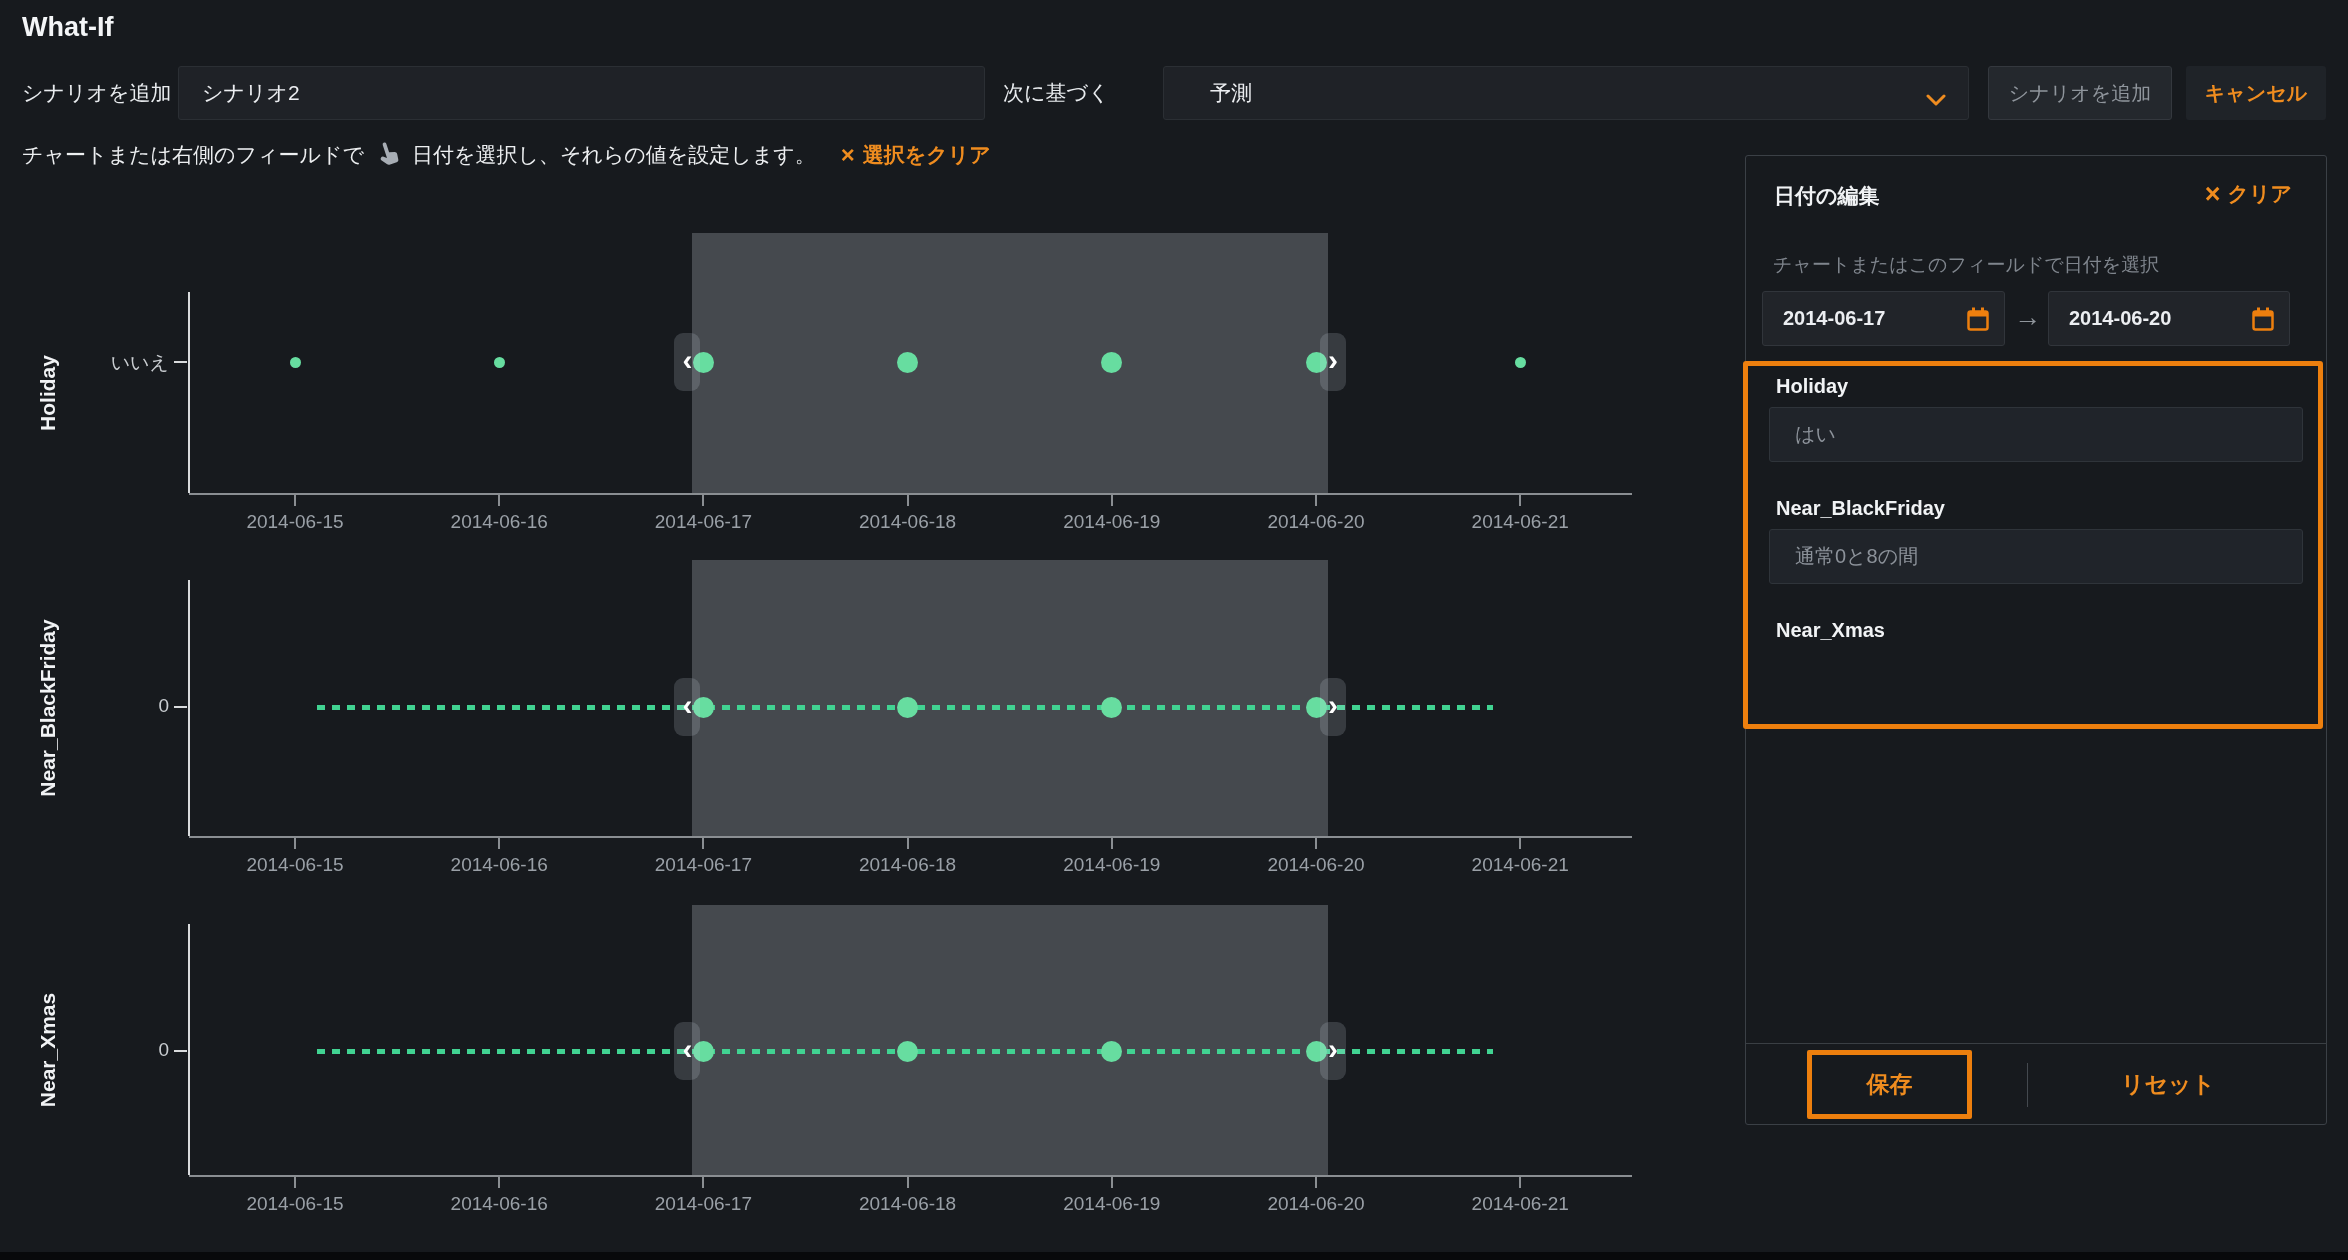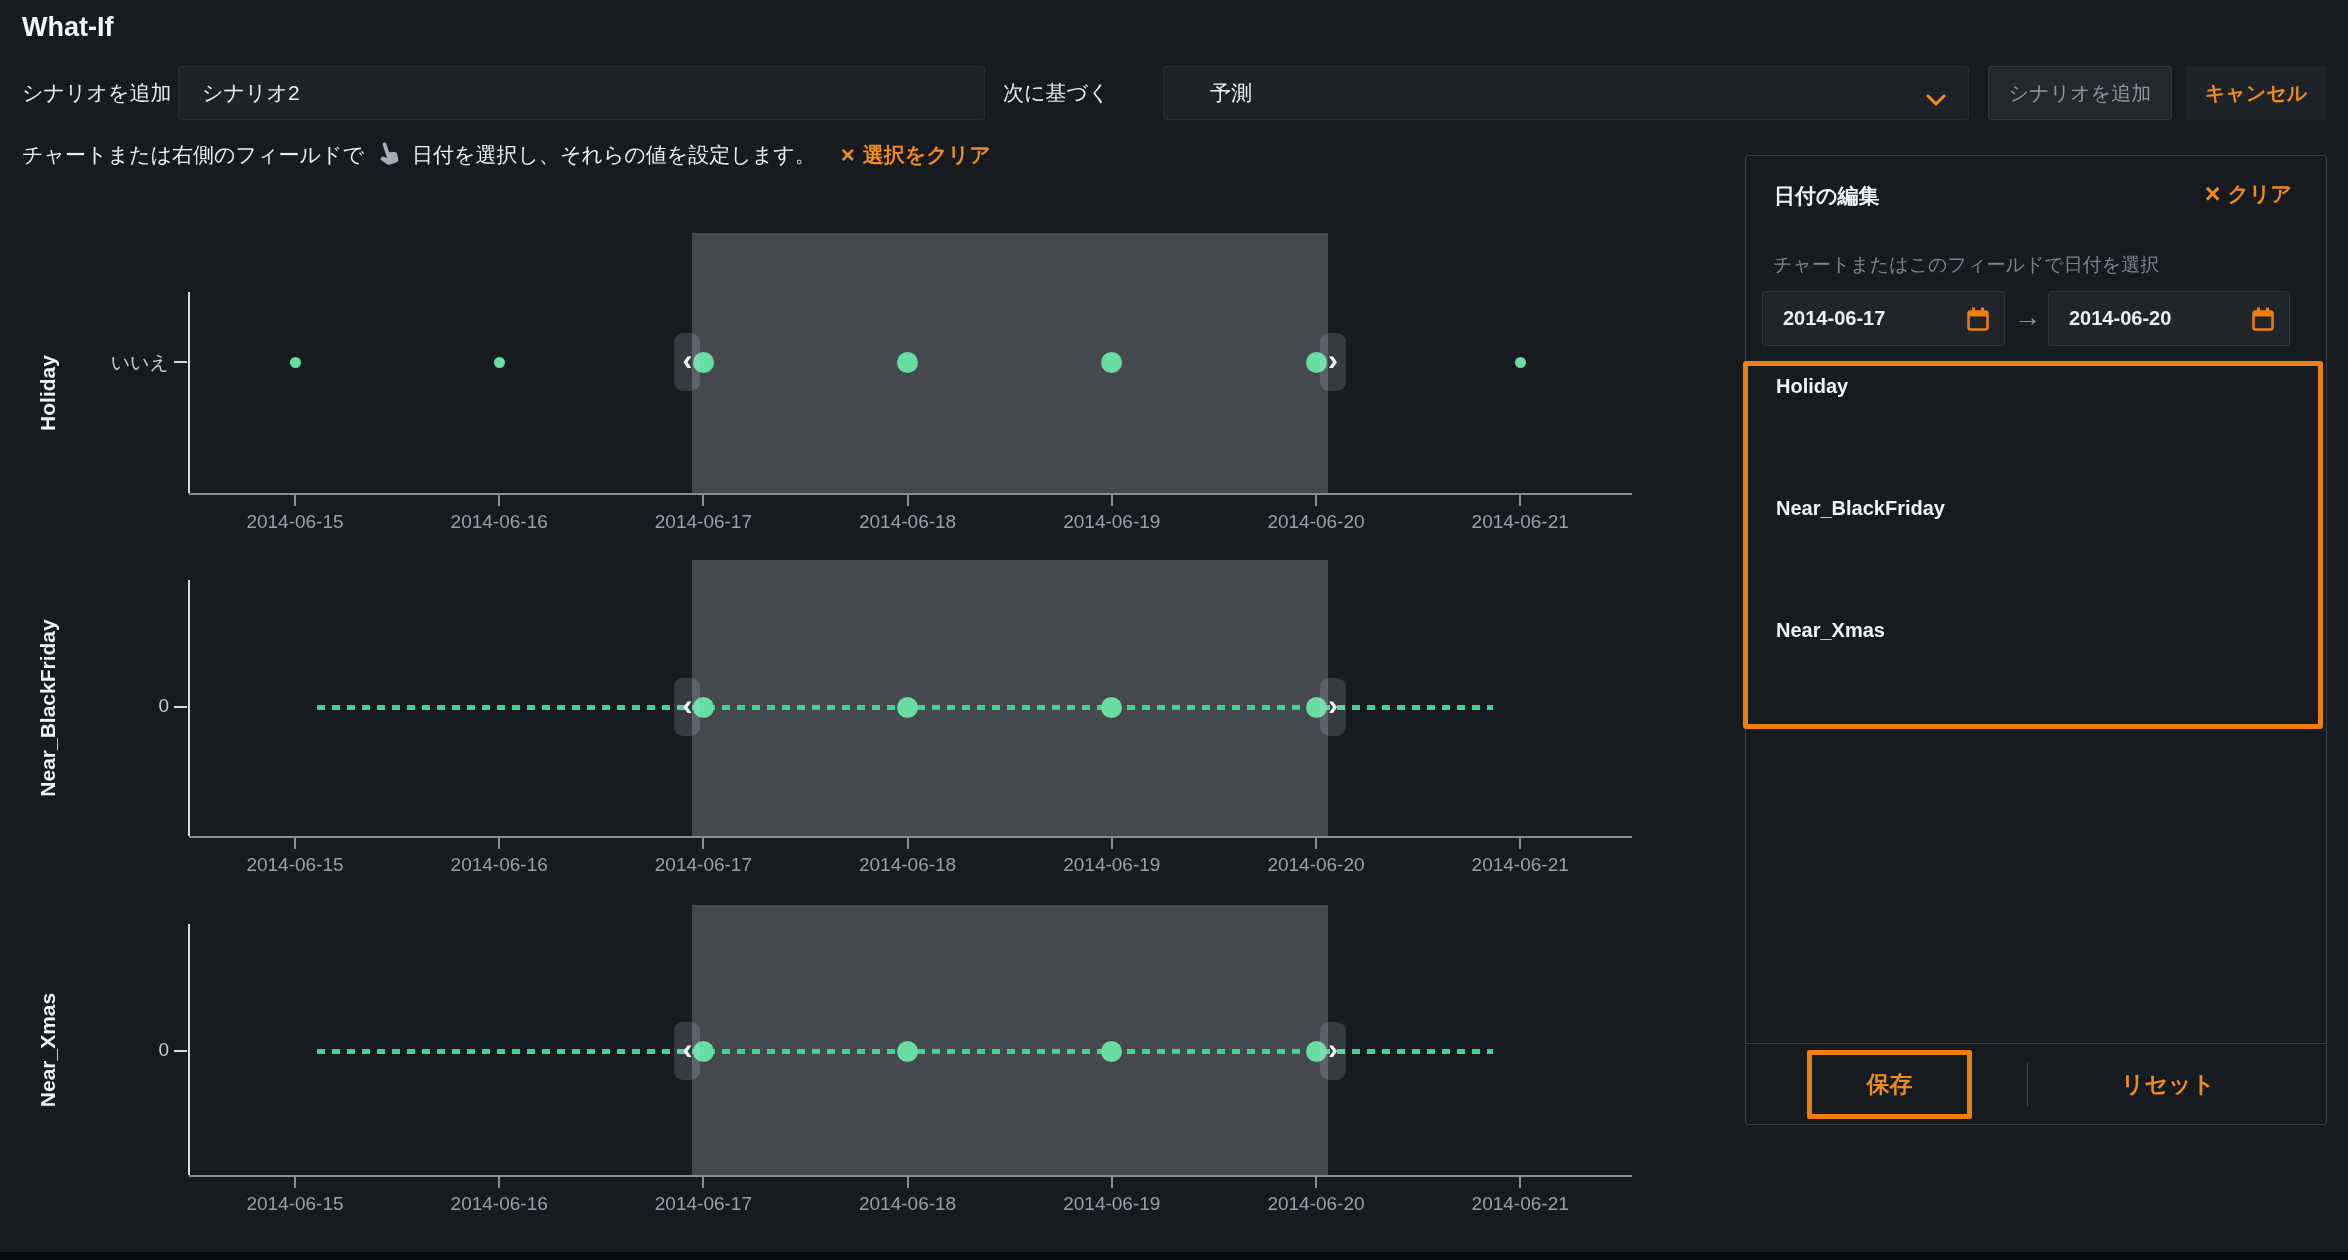"はい" input.abs { html: none -> <input> }
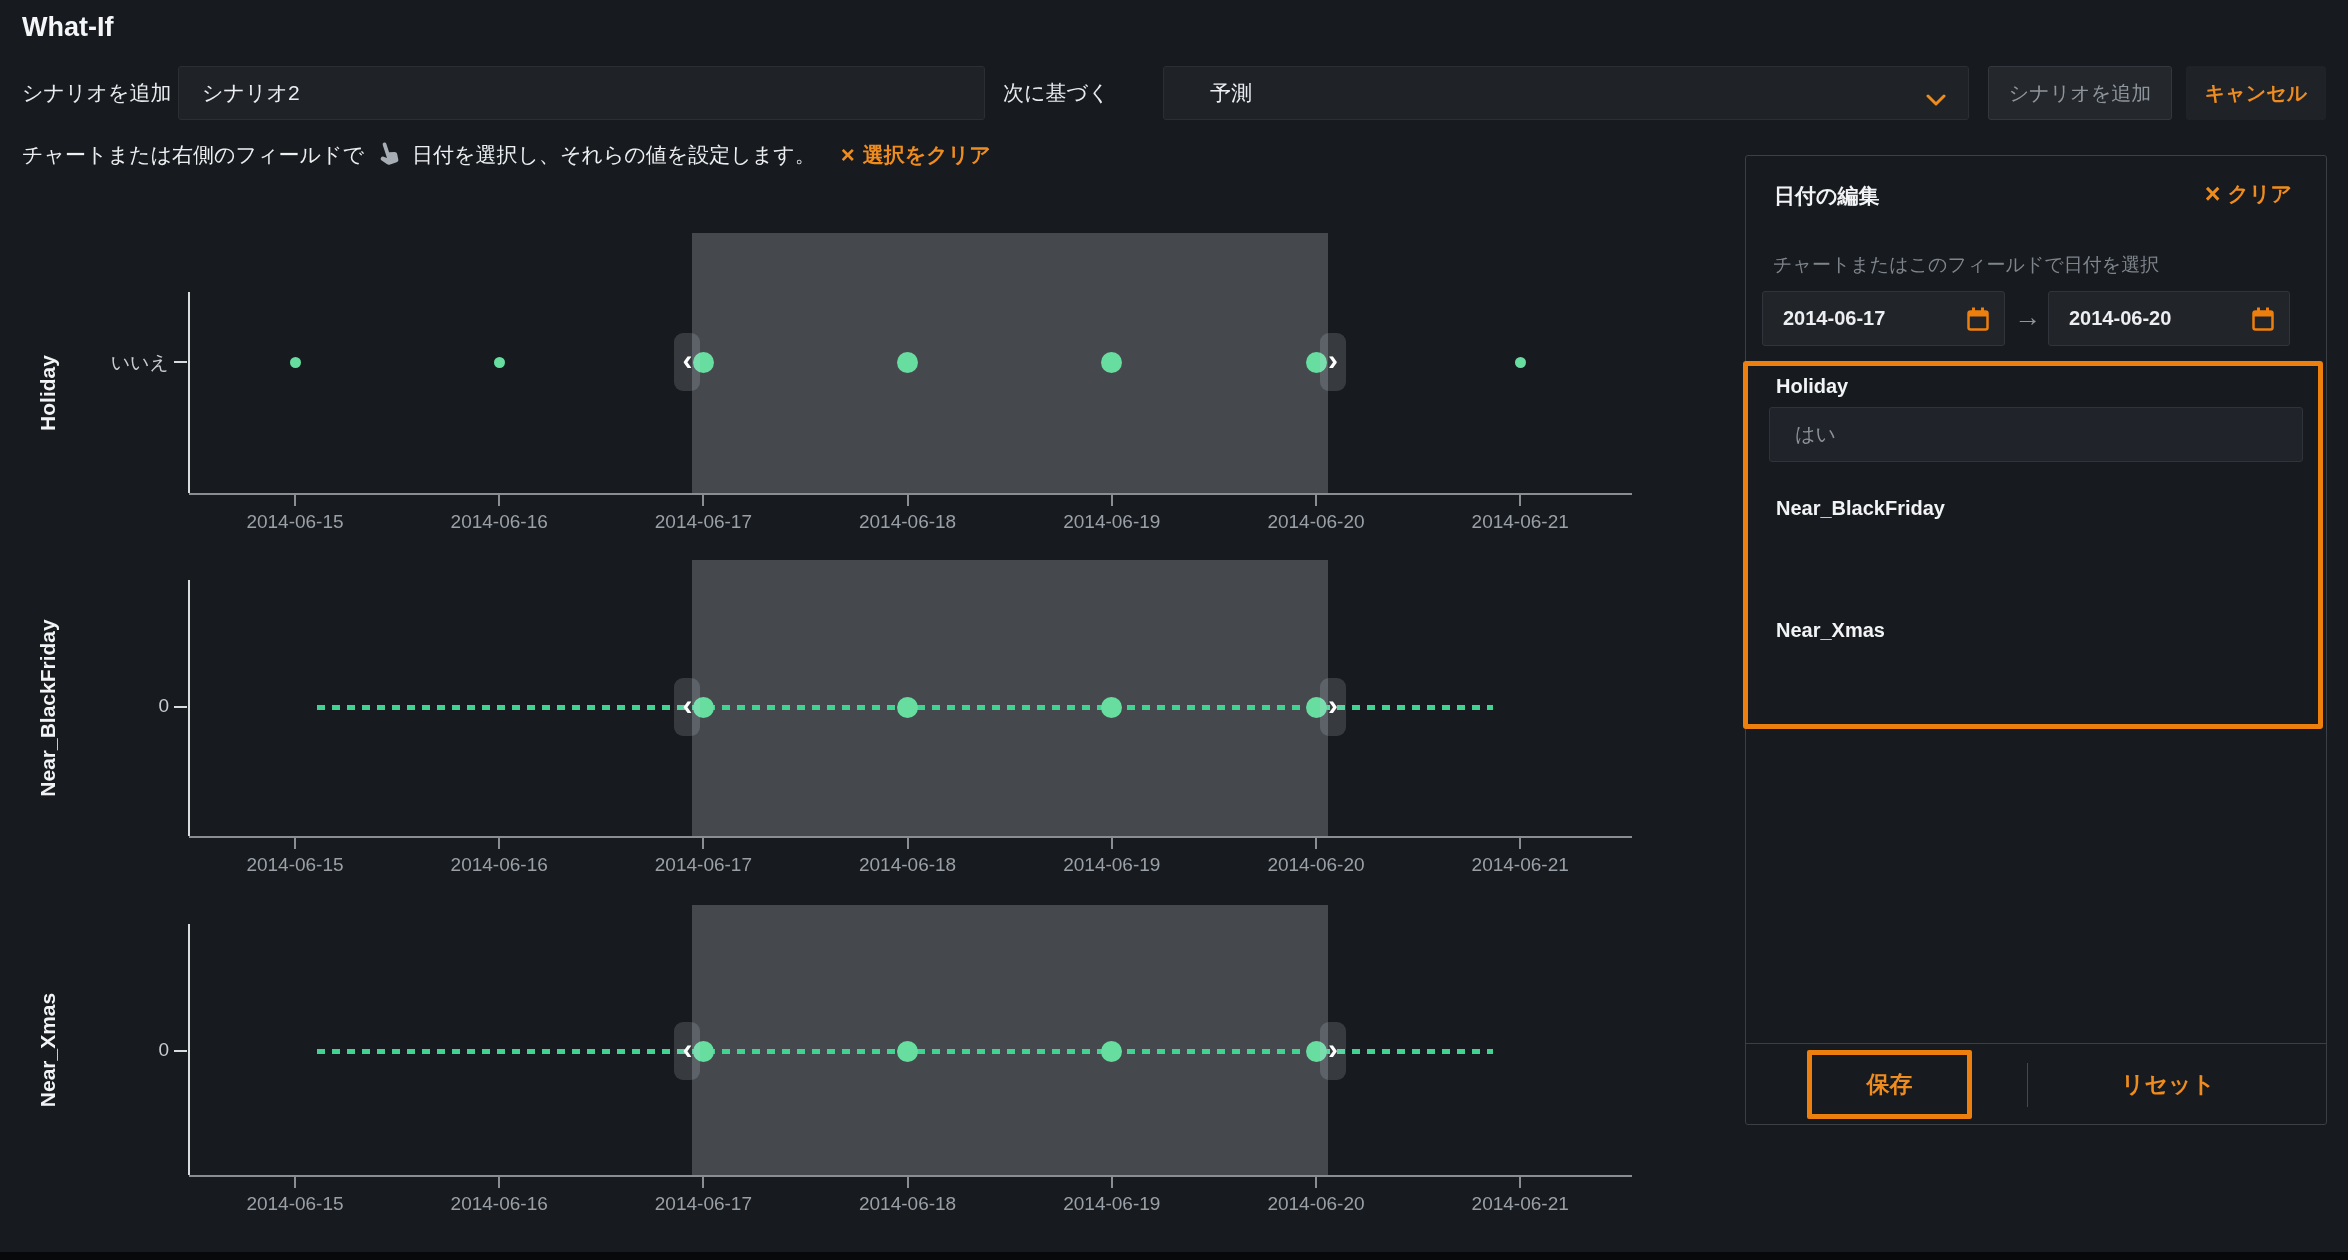"通常0と8の間" input.abs { html: none -> <input> }
